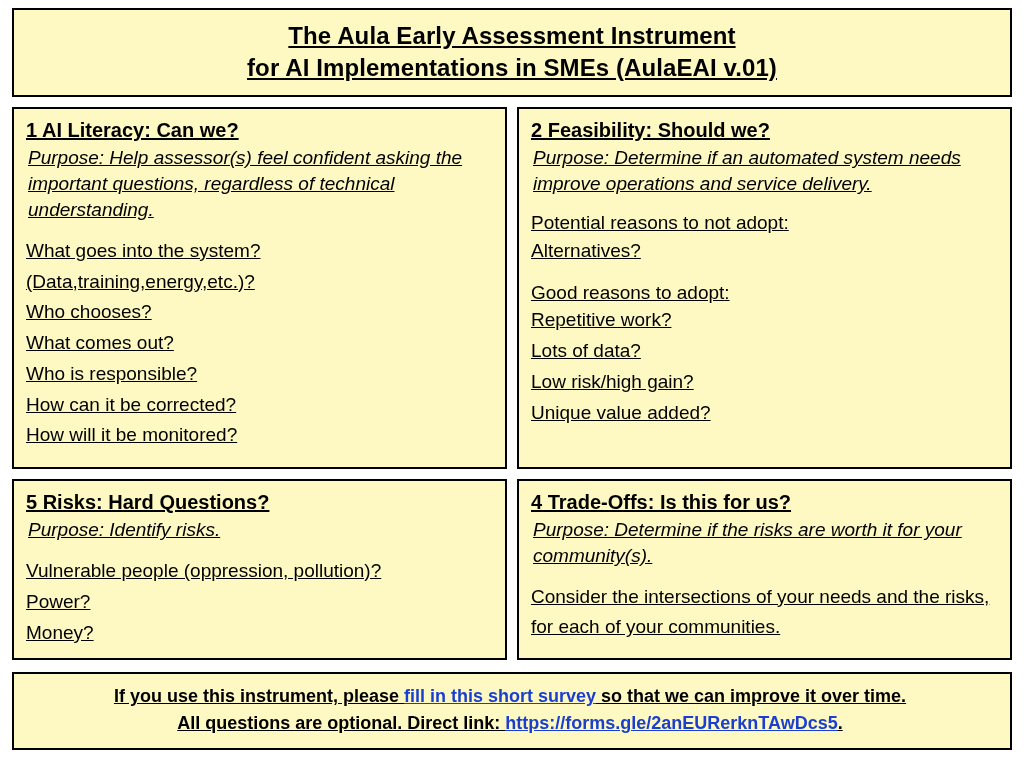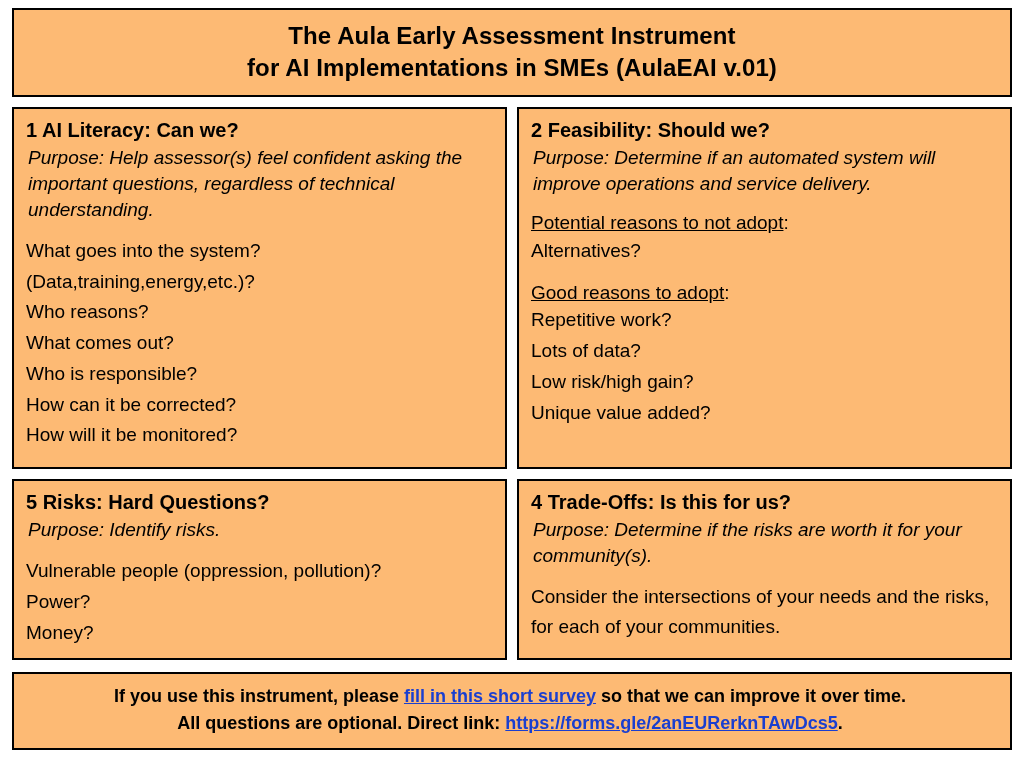"The Aula Early Assessment Instrument" .panel { background: #fdba74 -> #fef9c3; text-decoration: none -> underline }
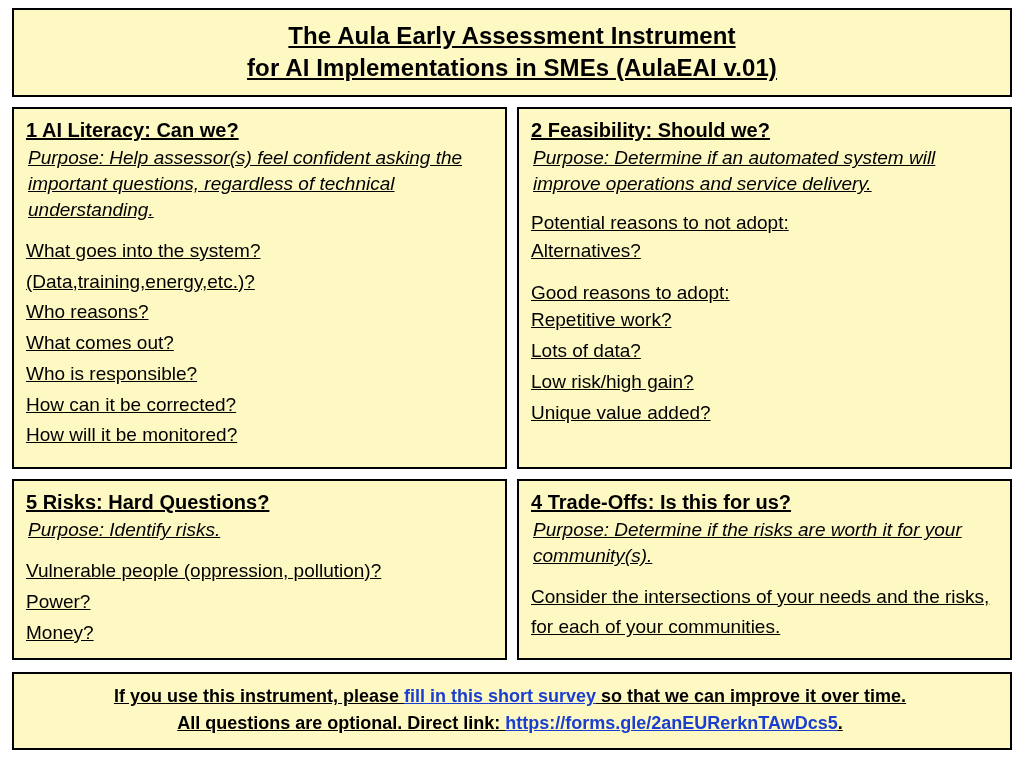"Purpose: Determine if an automated" div.quad-purpose { text: will -> needs }
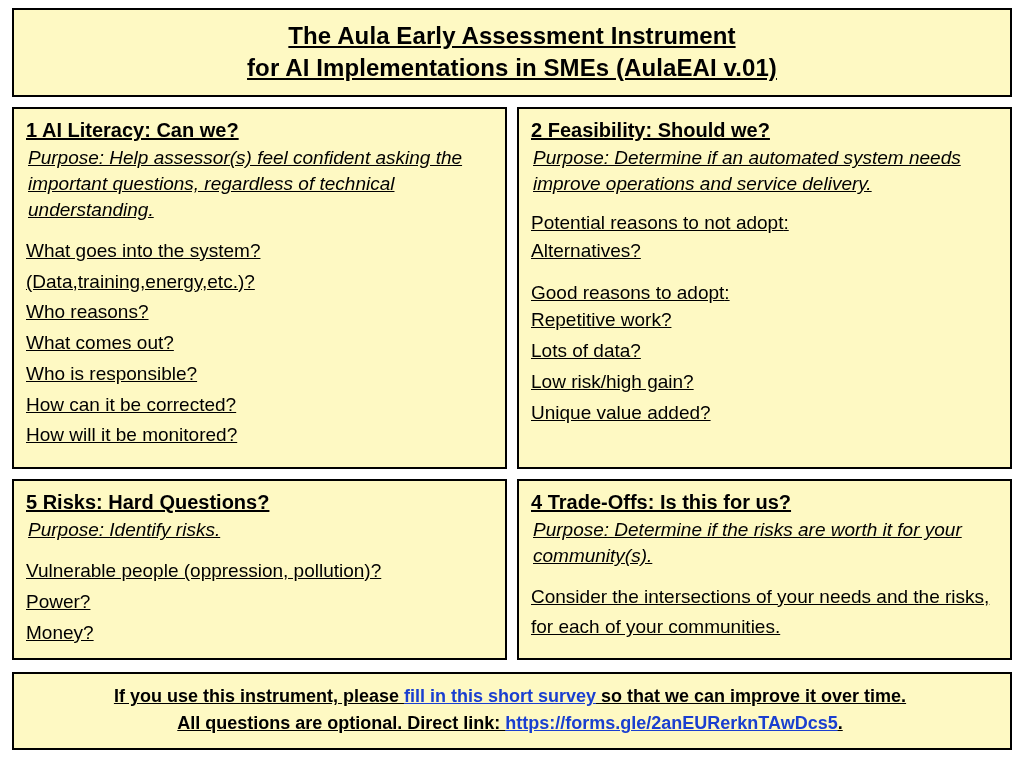"Who reasons?" div.line { text: reasons -> chooses }
